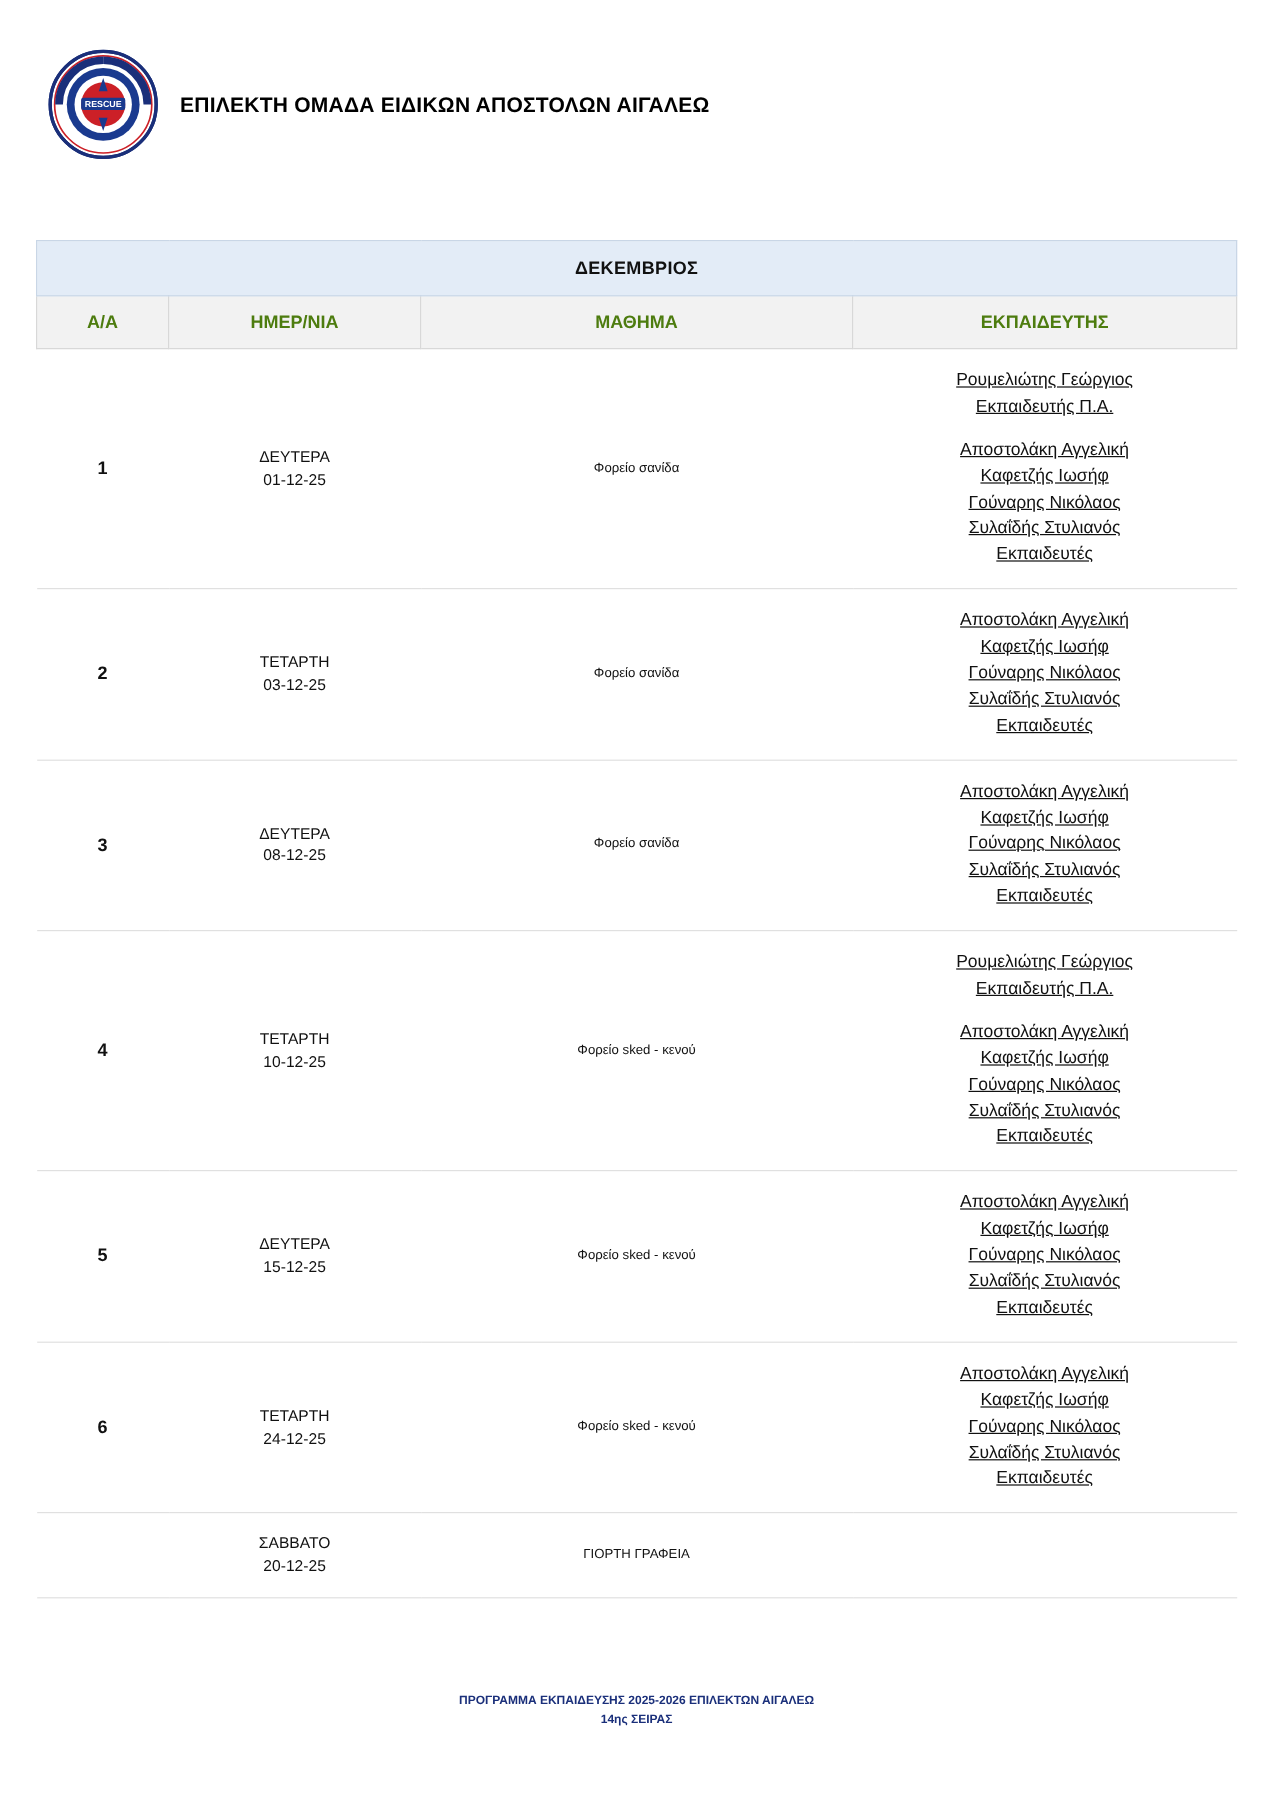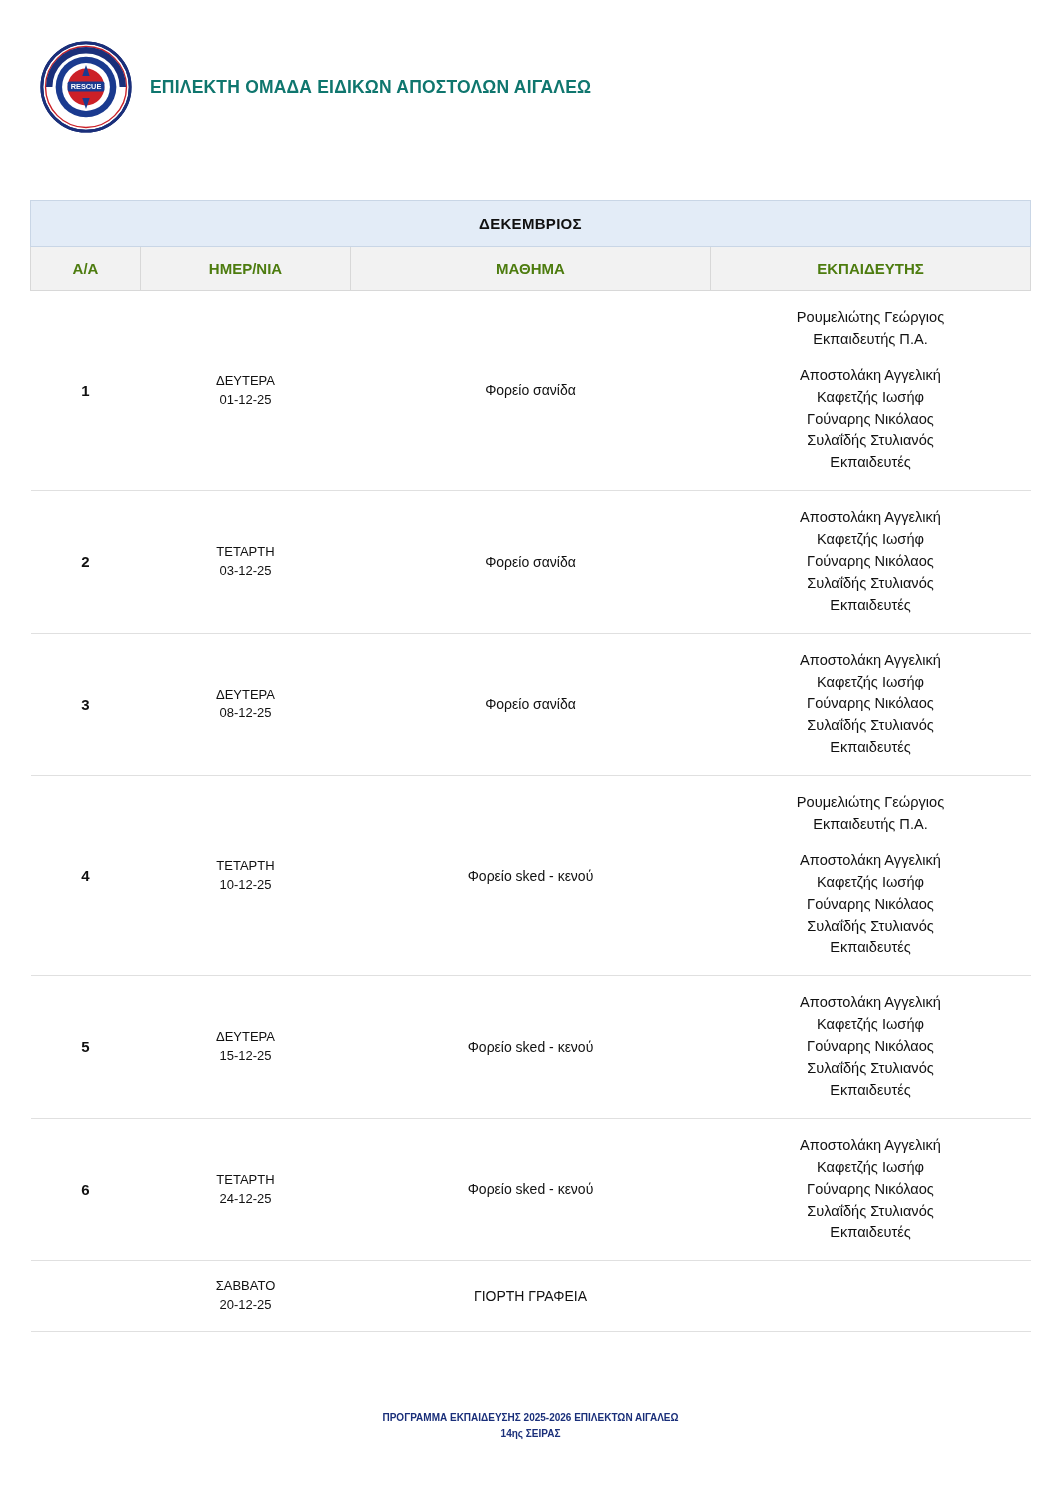"ΕΠΙΛΕΚΤΗ ΟΜΑΔΑ ΕΙΔΙΚΩΝ ΑΠΟΣΤΟΛΩΝ ΑΙΓΑΛΕΩ" .header-title { color: #0f766e -> #000000 }
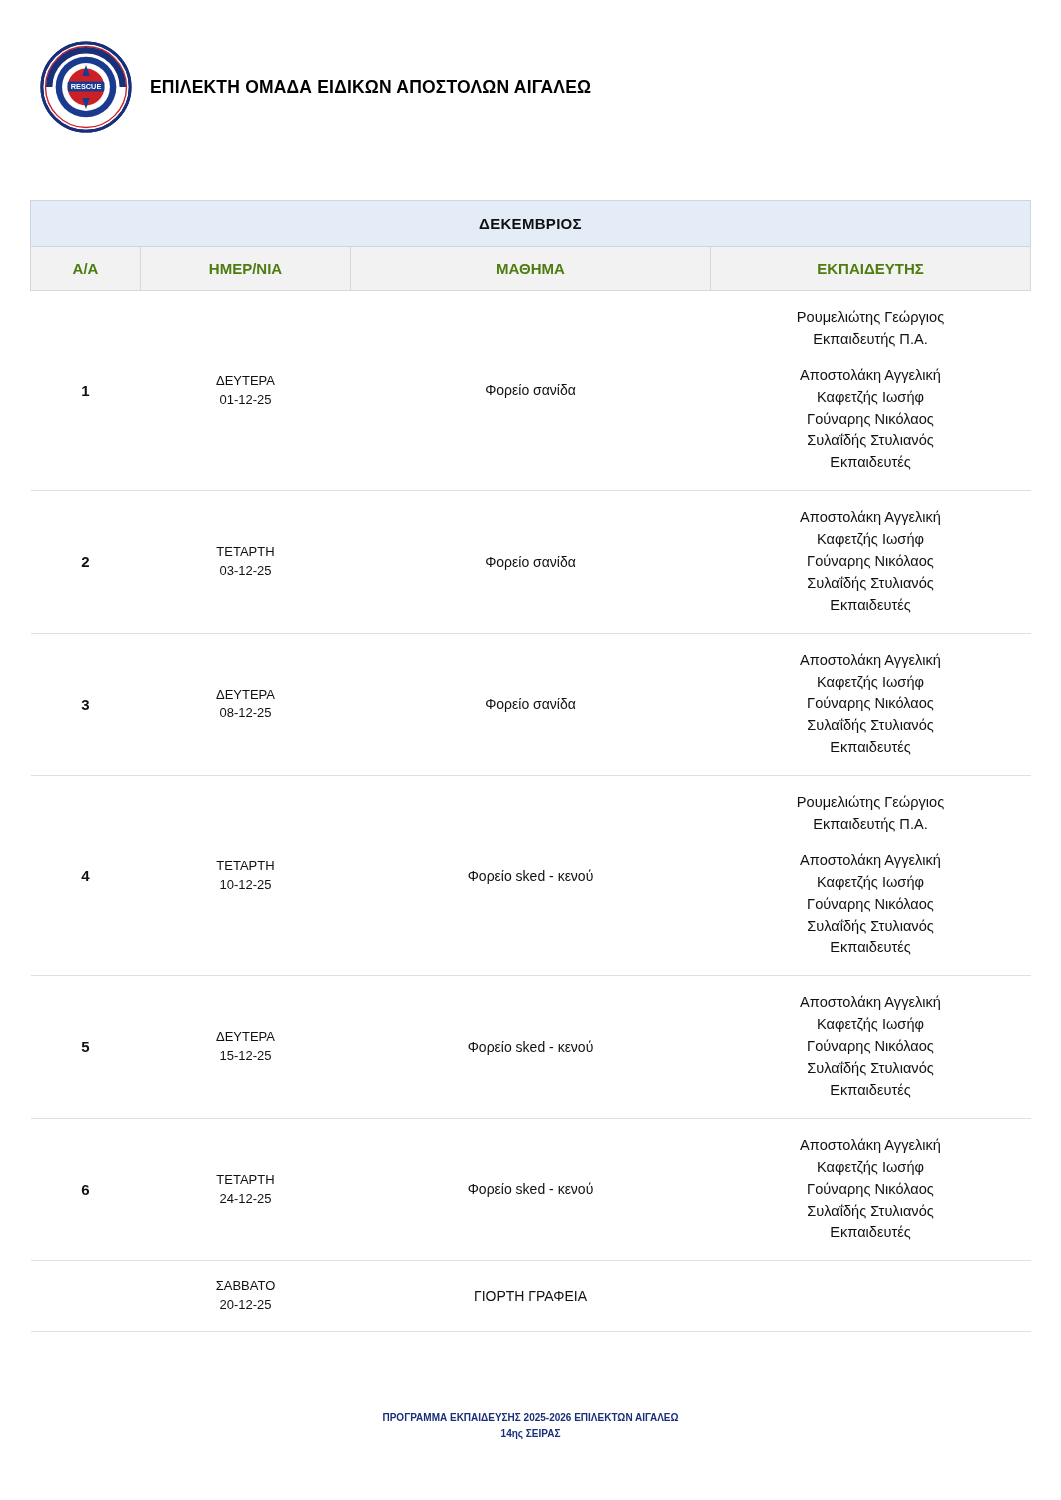"Ρουμελιώτης Γεώργιος" td.trainers { text-decoration: none -> underline }
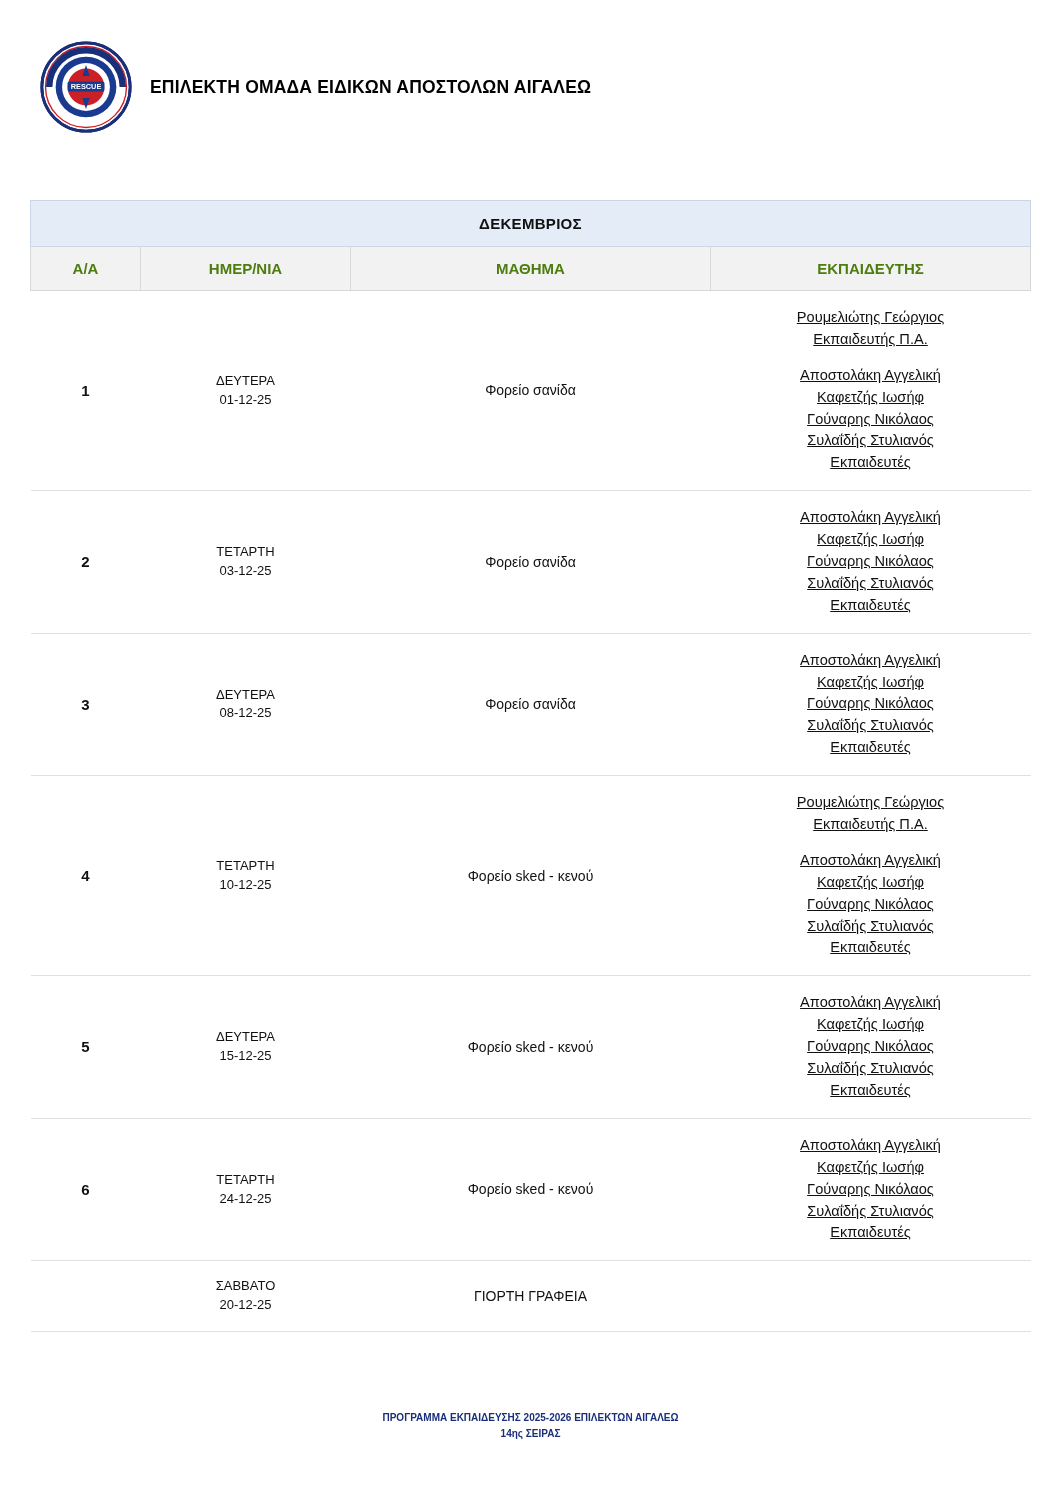"Φορείο σανίδα" td.lesson { font-size: 14px -> 11px }
